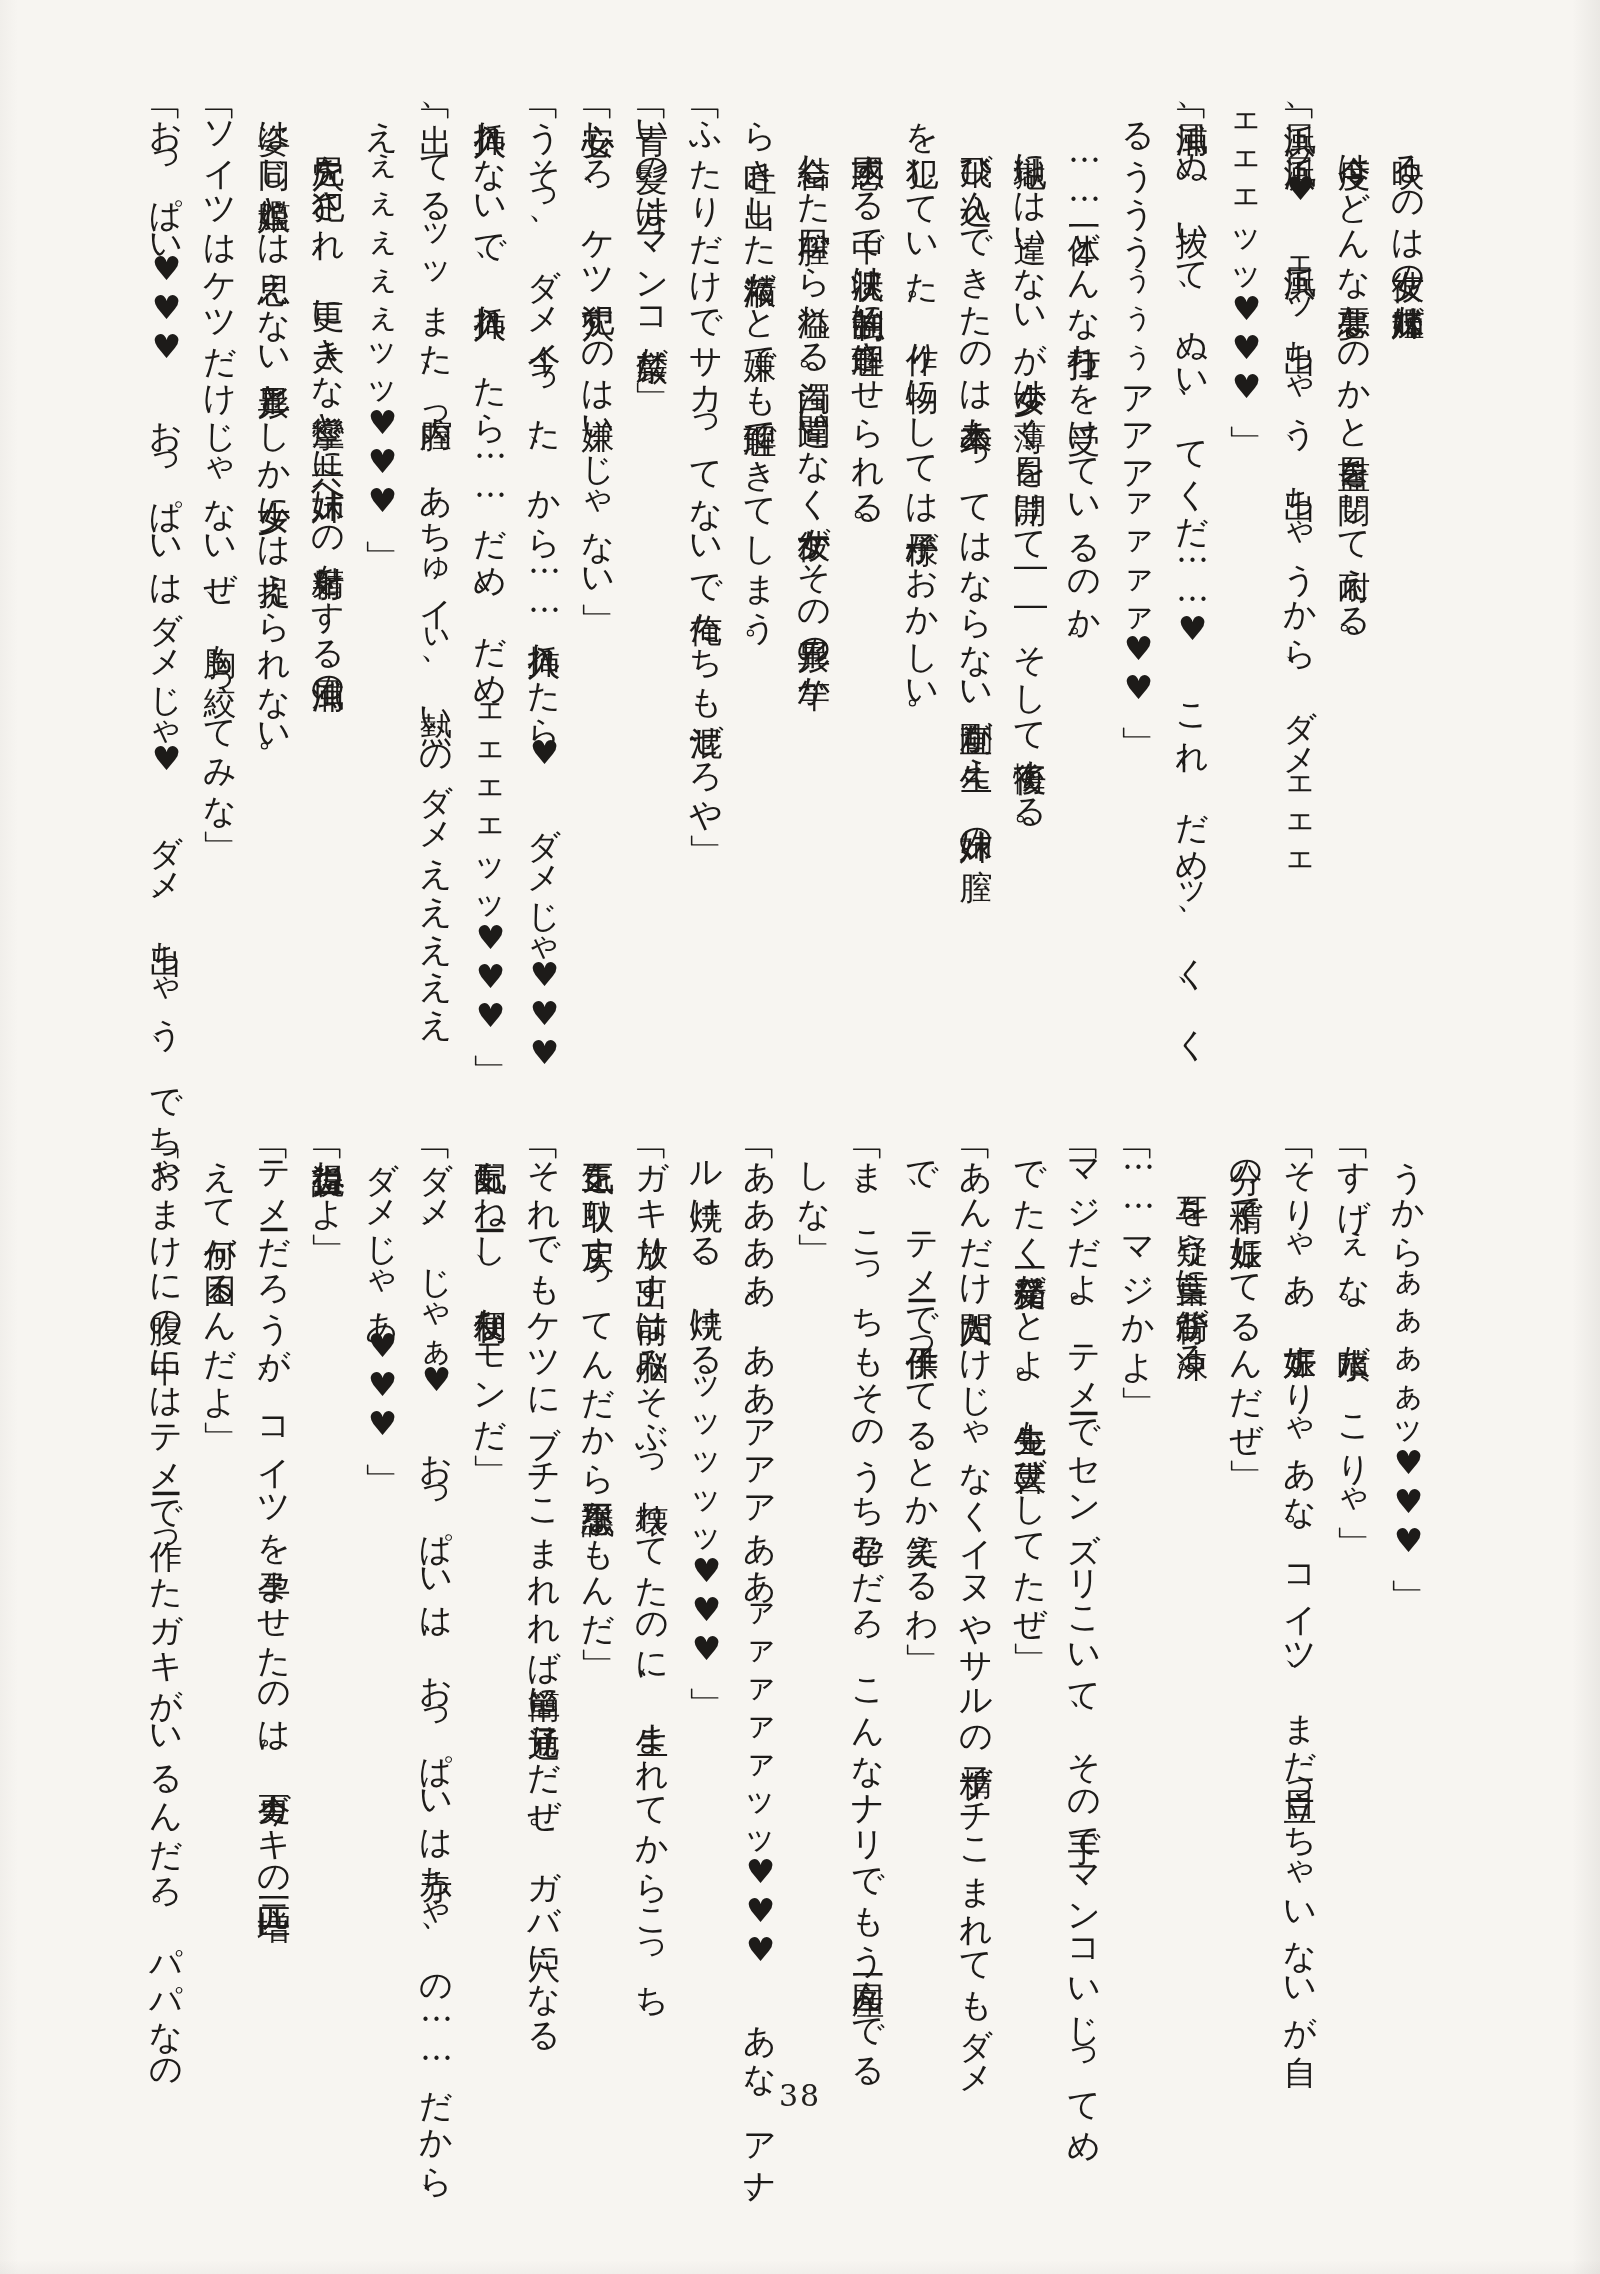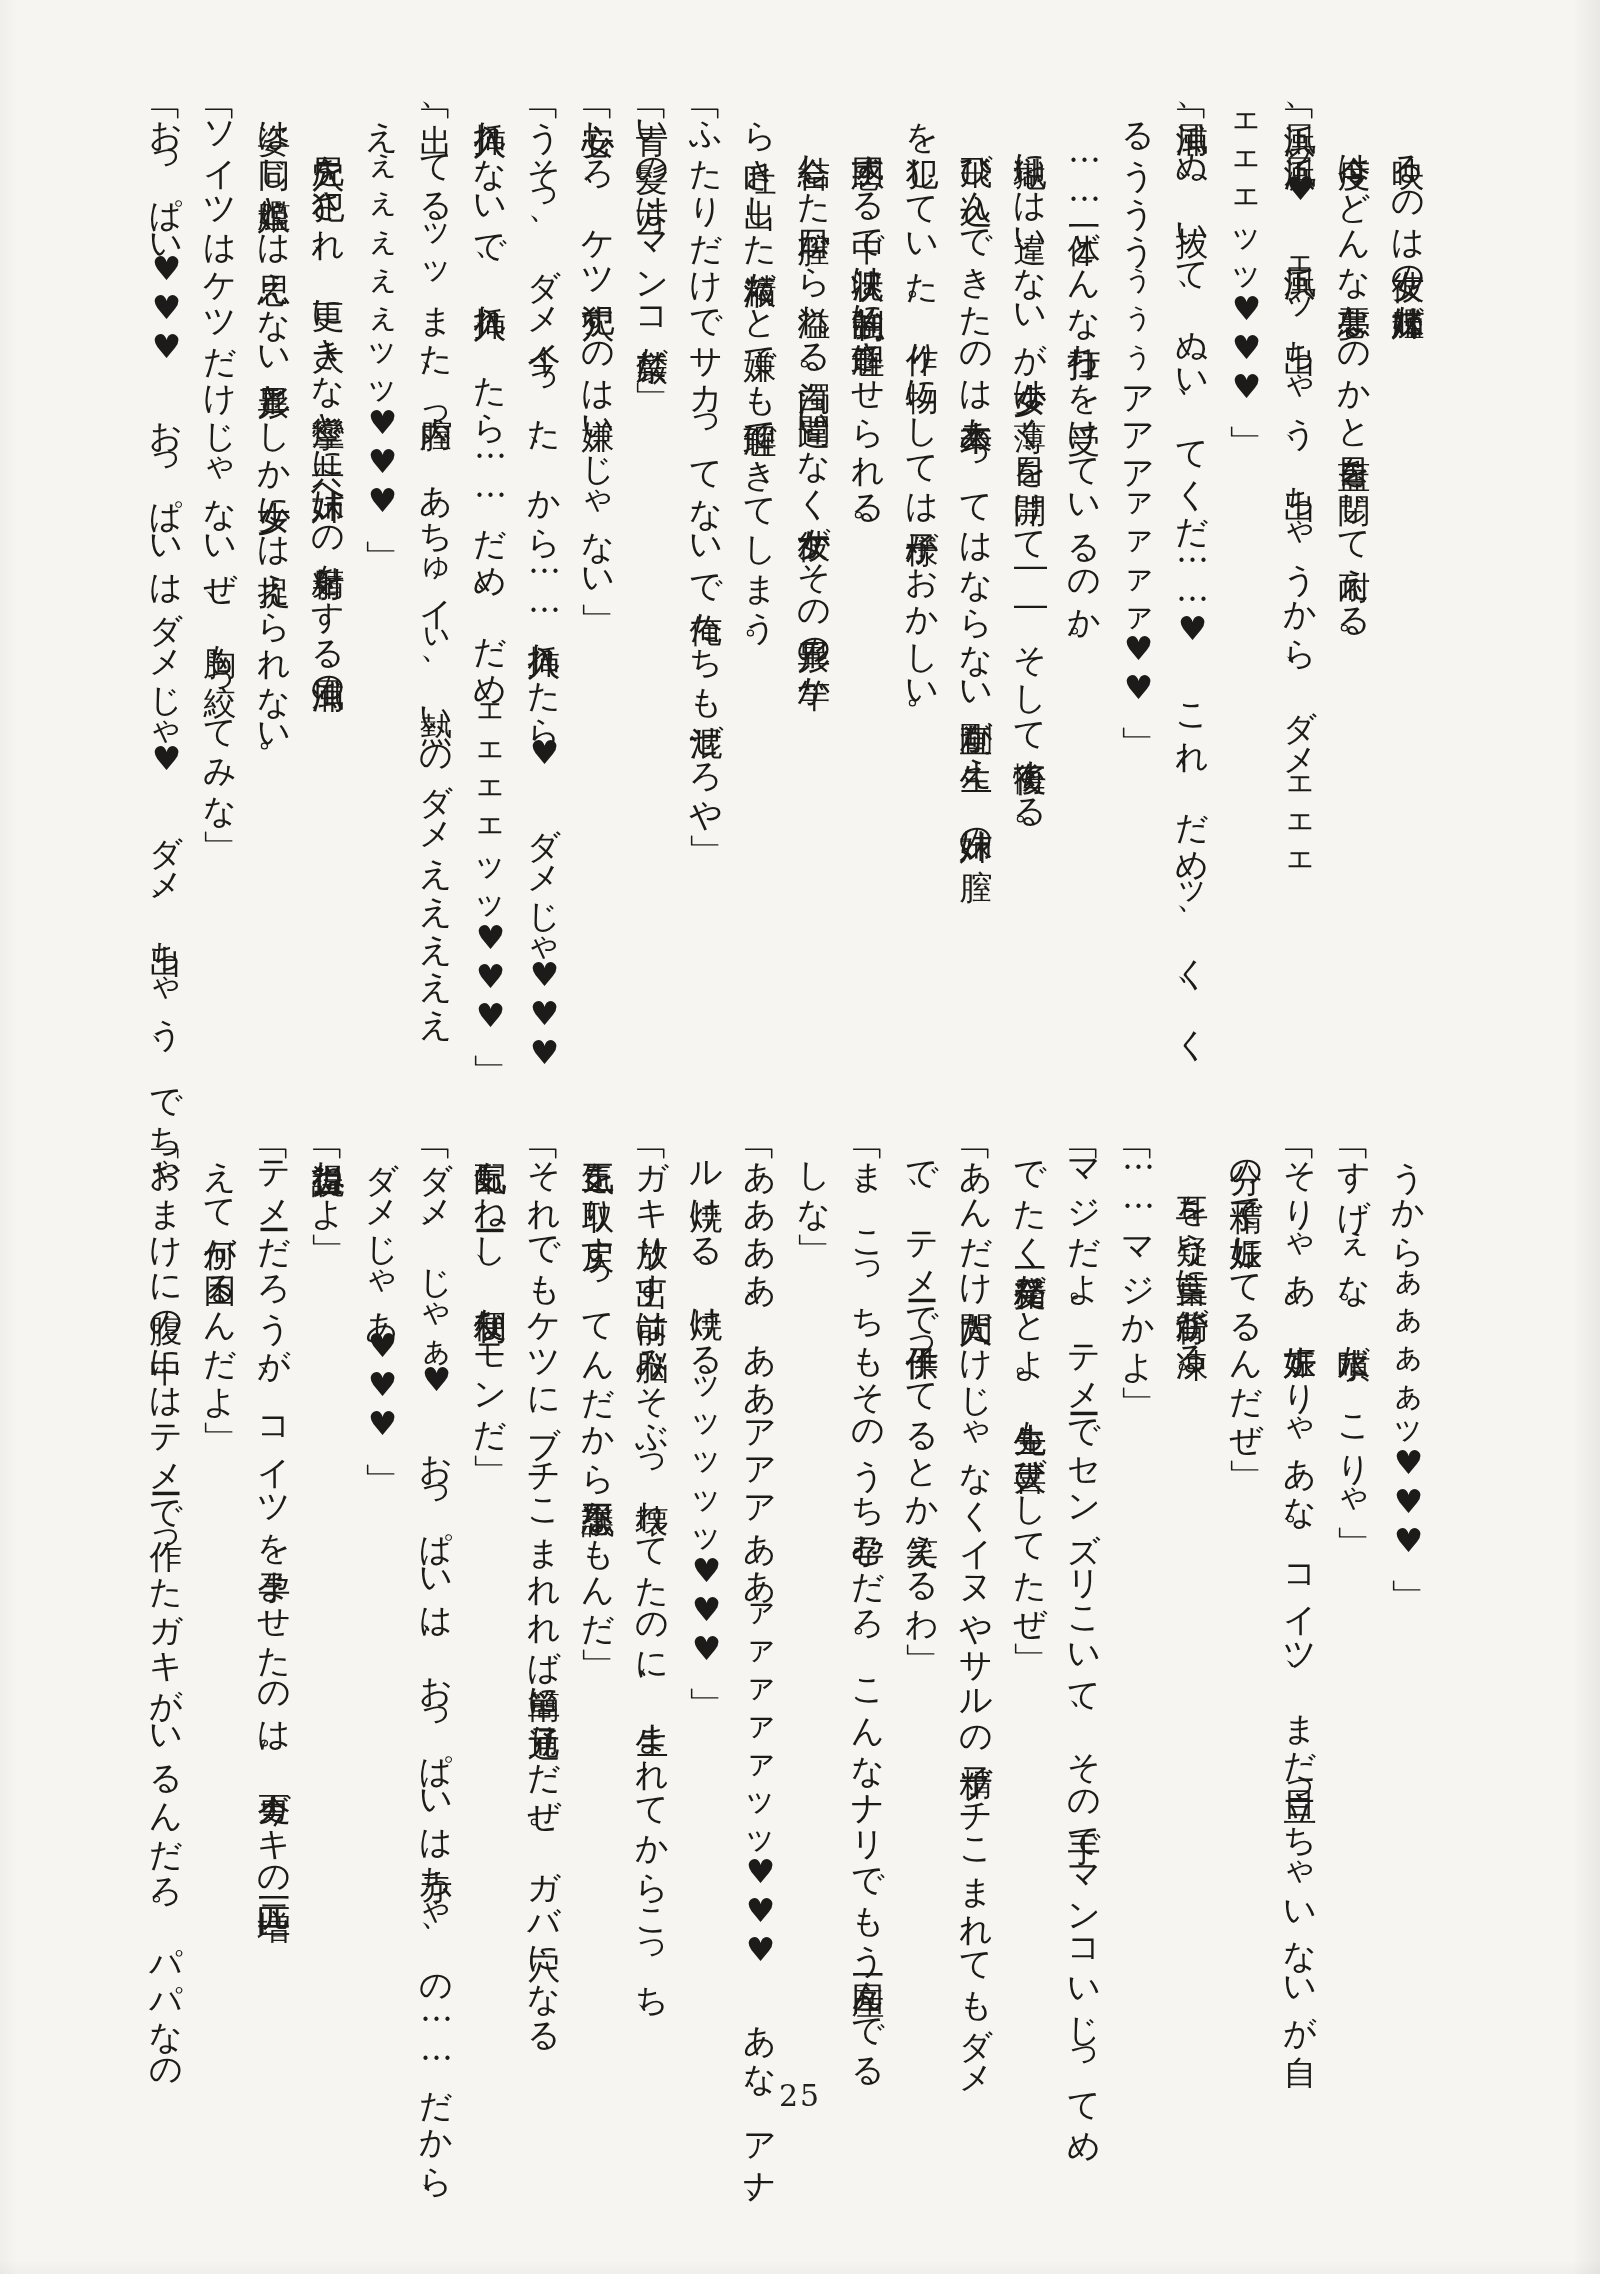"25" div.page-number { text: 25 -> 38 }
